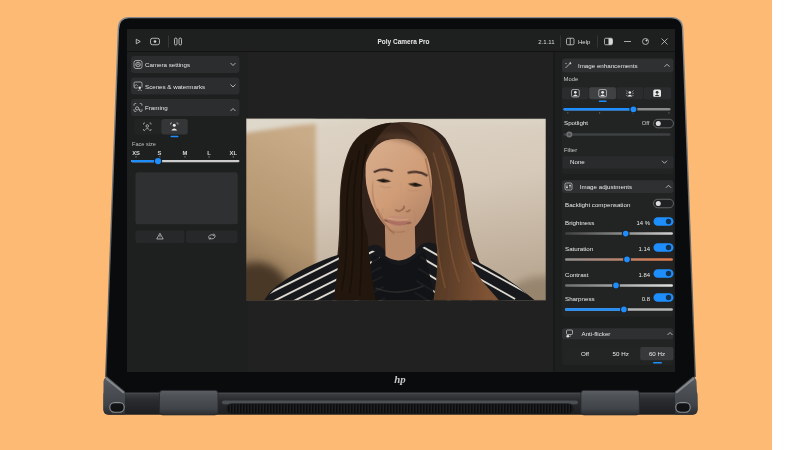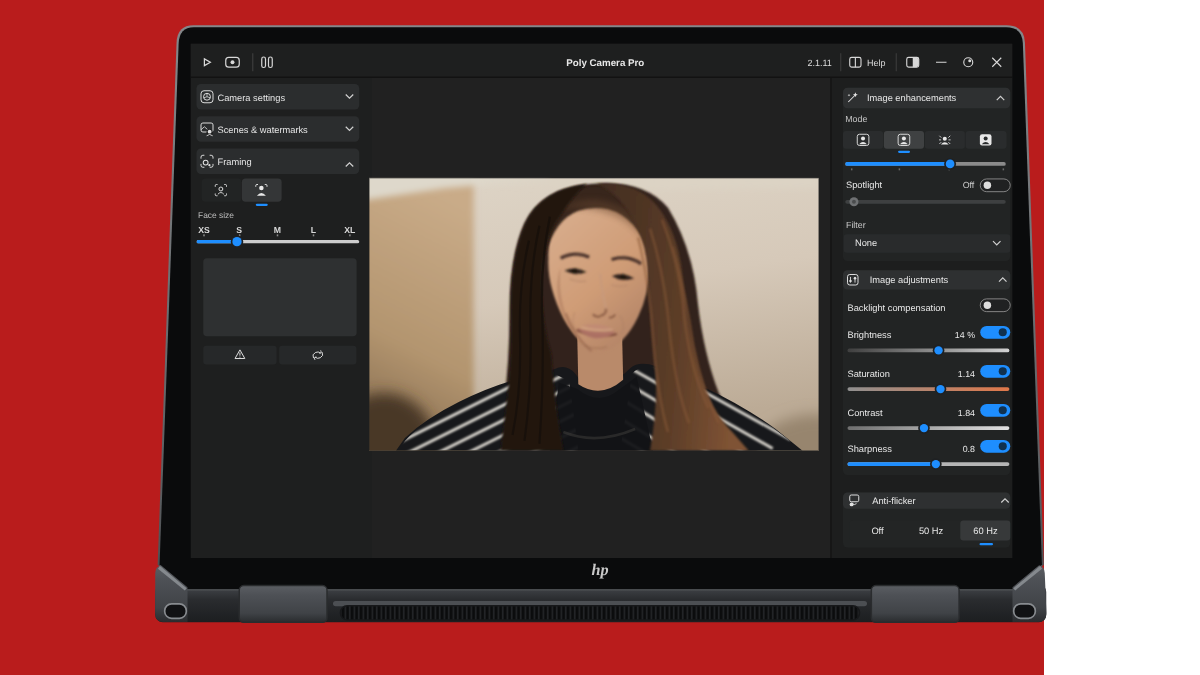"hp" #wrap { background: #b91c1c -> #fdba74; width: 696px -> 772px }
